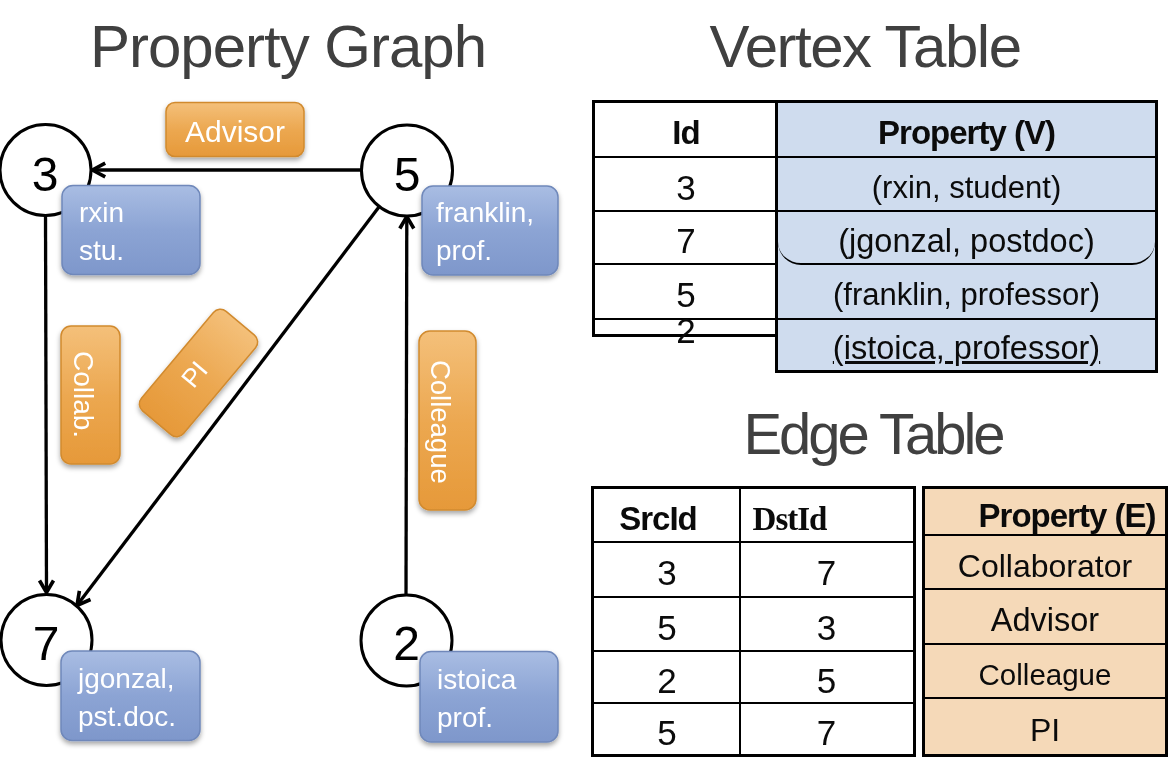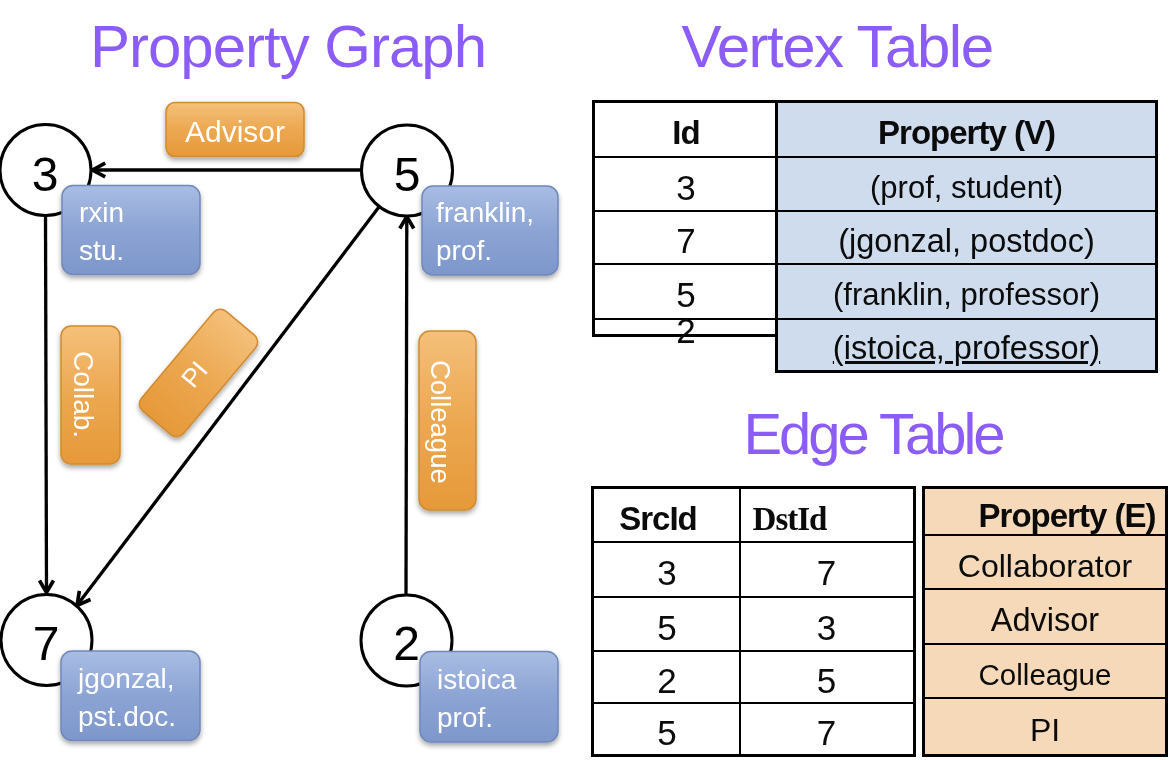"Property Graph" .title { color: #8b5cf6 -> #404040 }
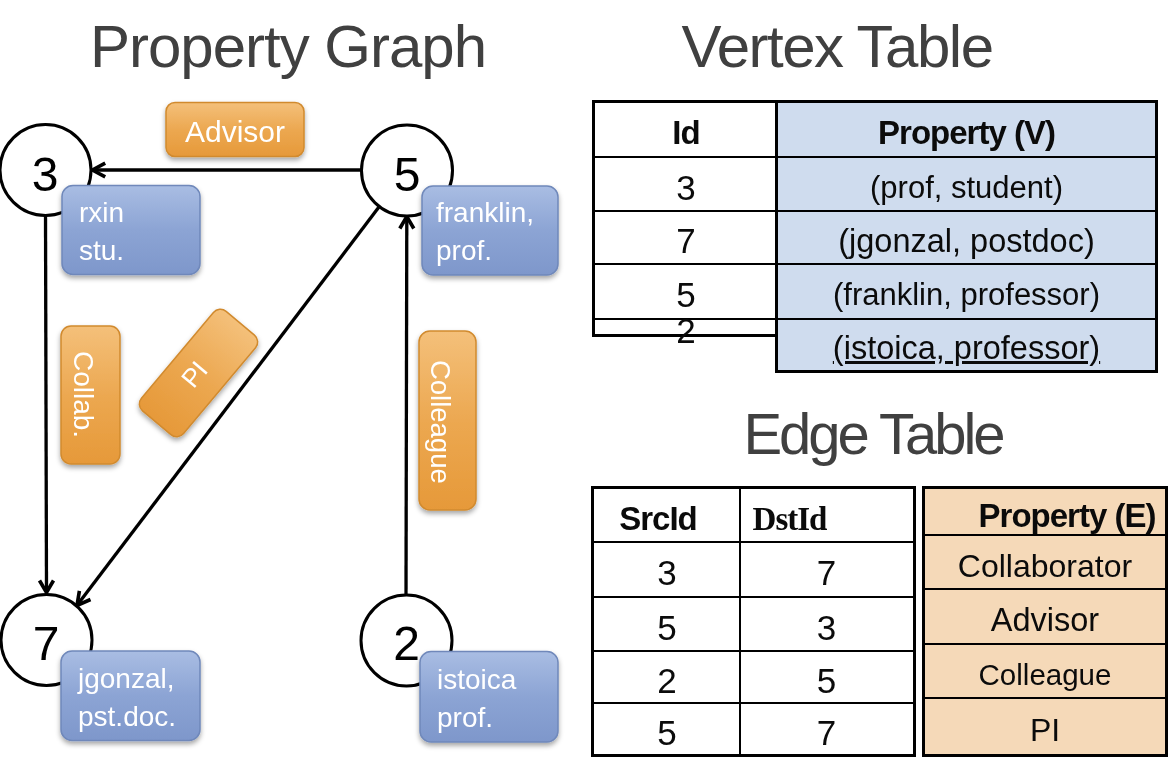"Vertex Table" #t-vt { left: 672px -> 700px }
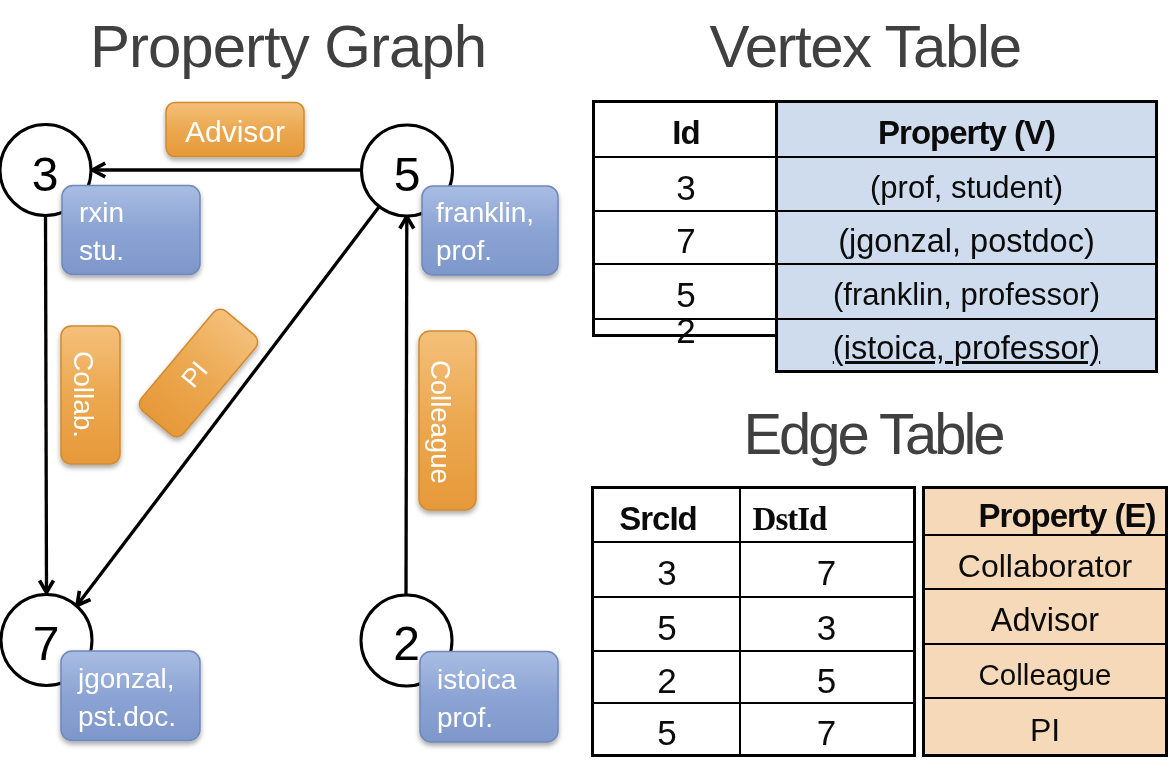"(prof, student)" div.row { text: prof -> rxin }
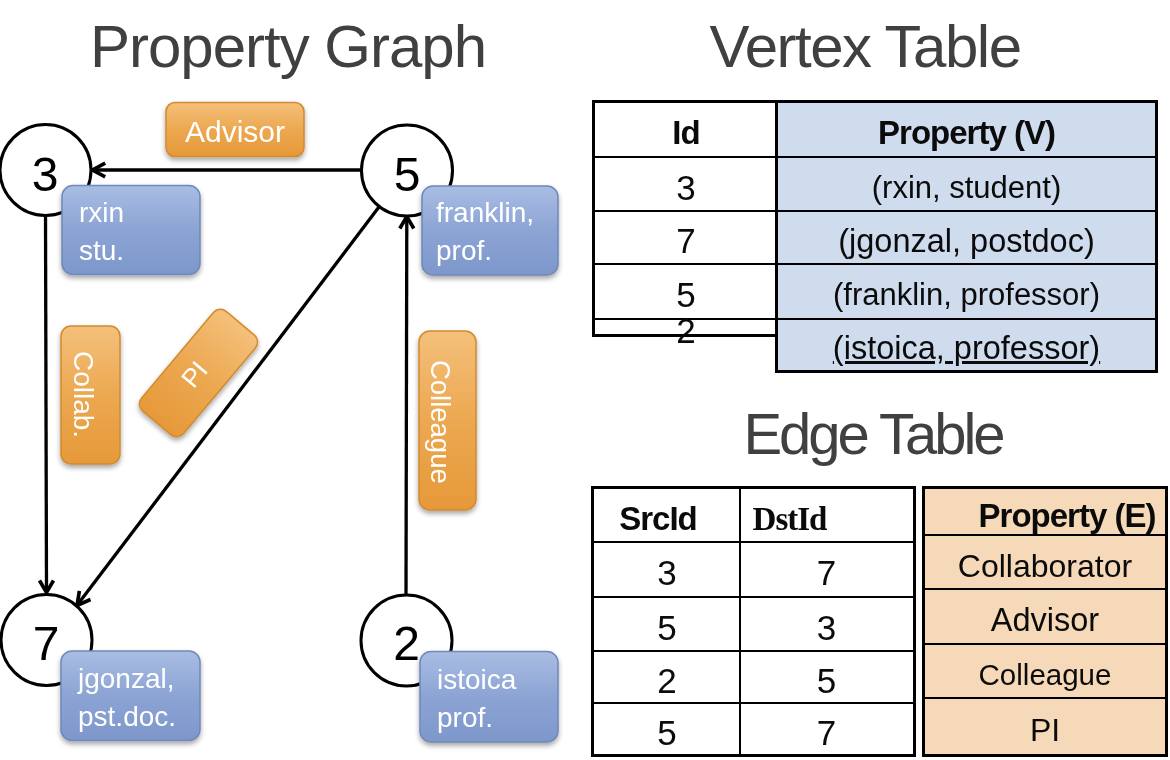"(jgonzal, postdoc)" div.row { border-radius: none -> 23px }
